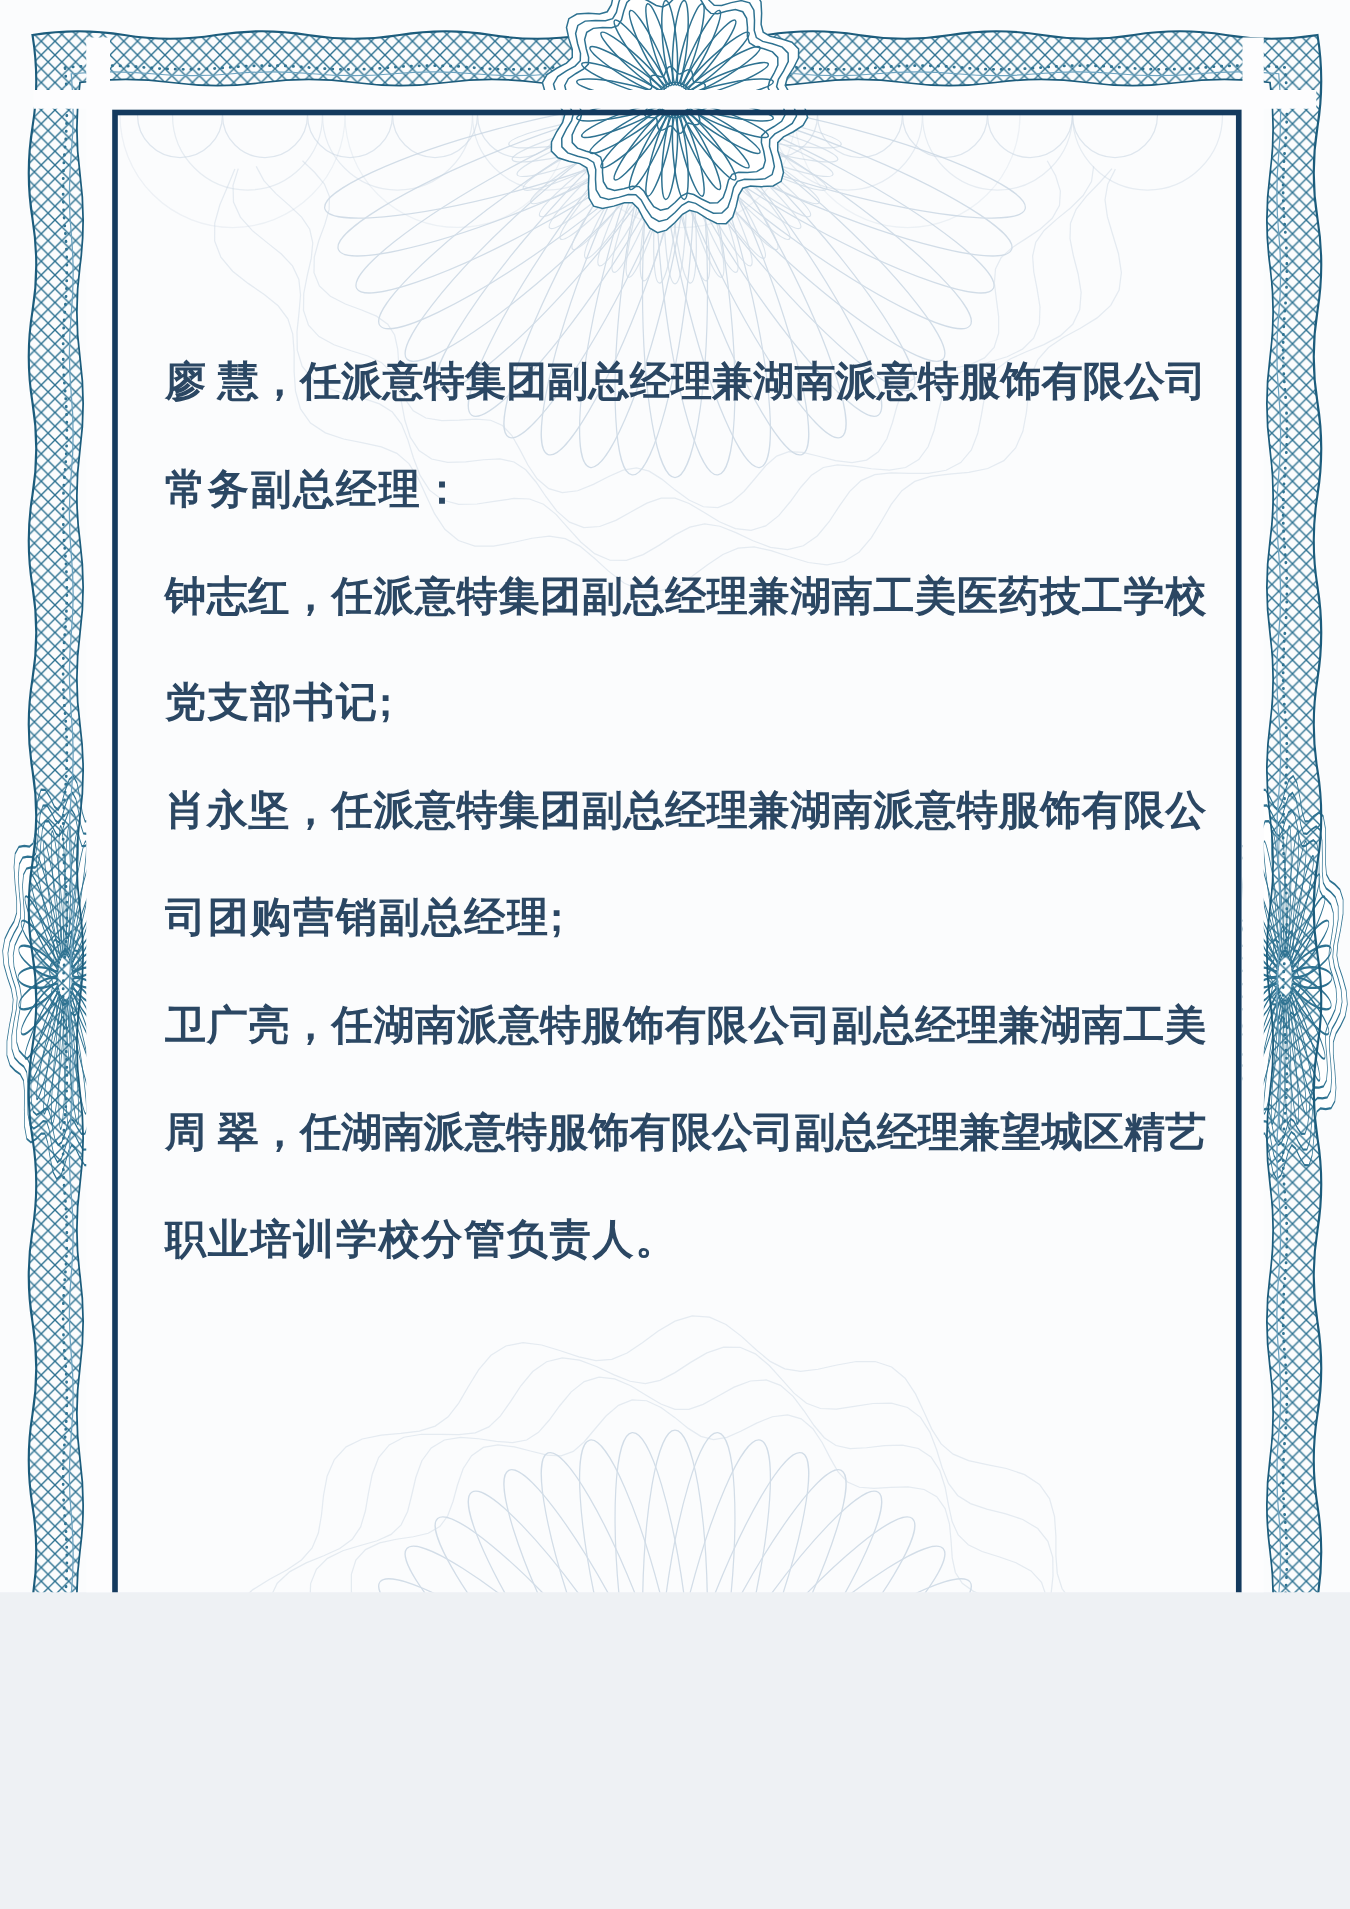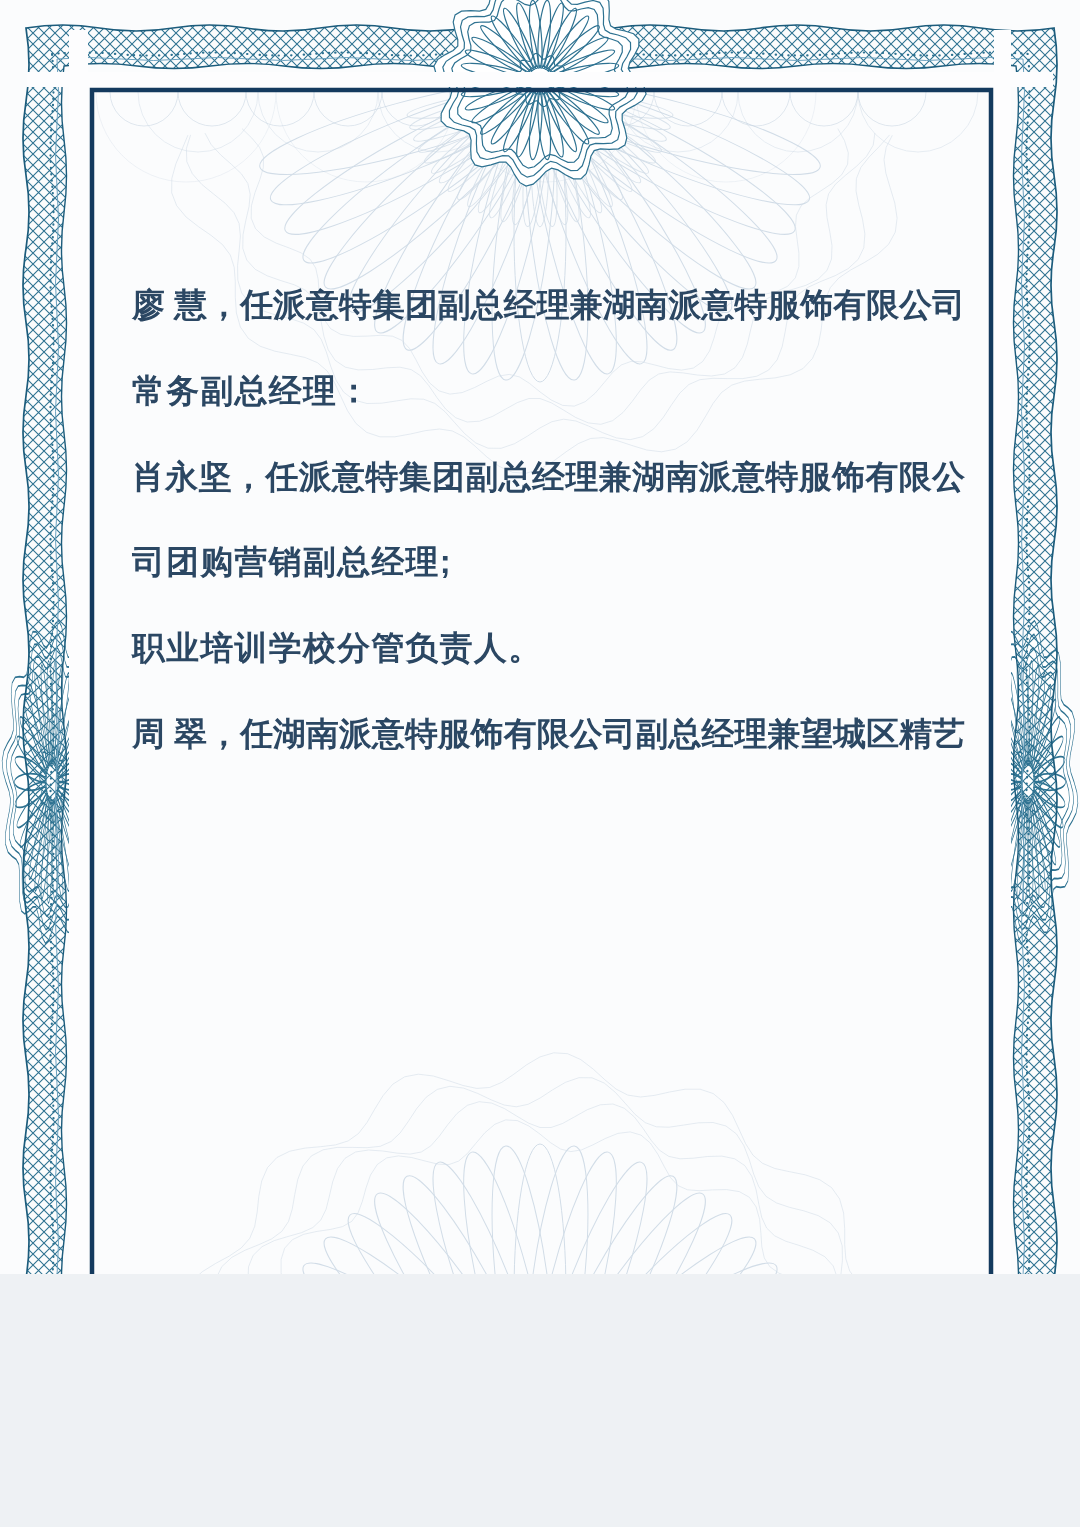"钟志红，任派意特集团副总经理兼湖南工美医药技工学校" div.line { html: none -> <div><span>钟志红，</span><span>任派意特集团副总经理兼湖南工美医药技工学校</span></div> }
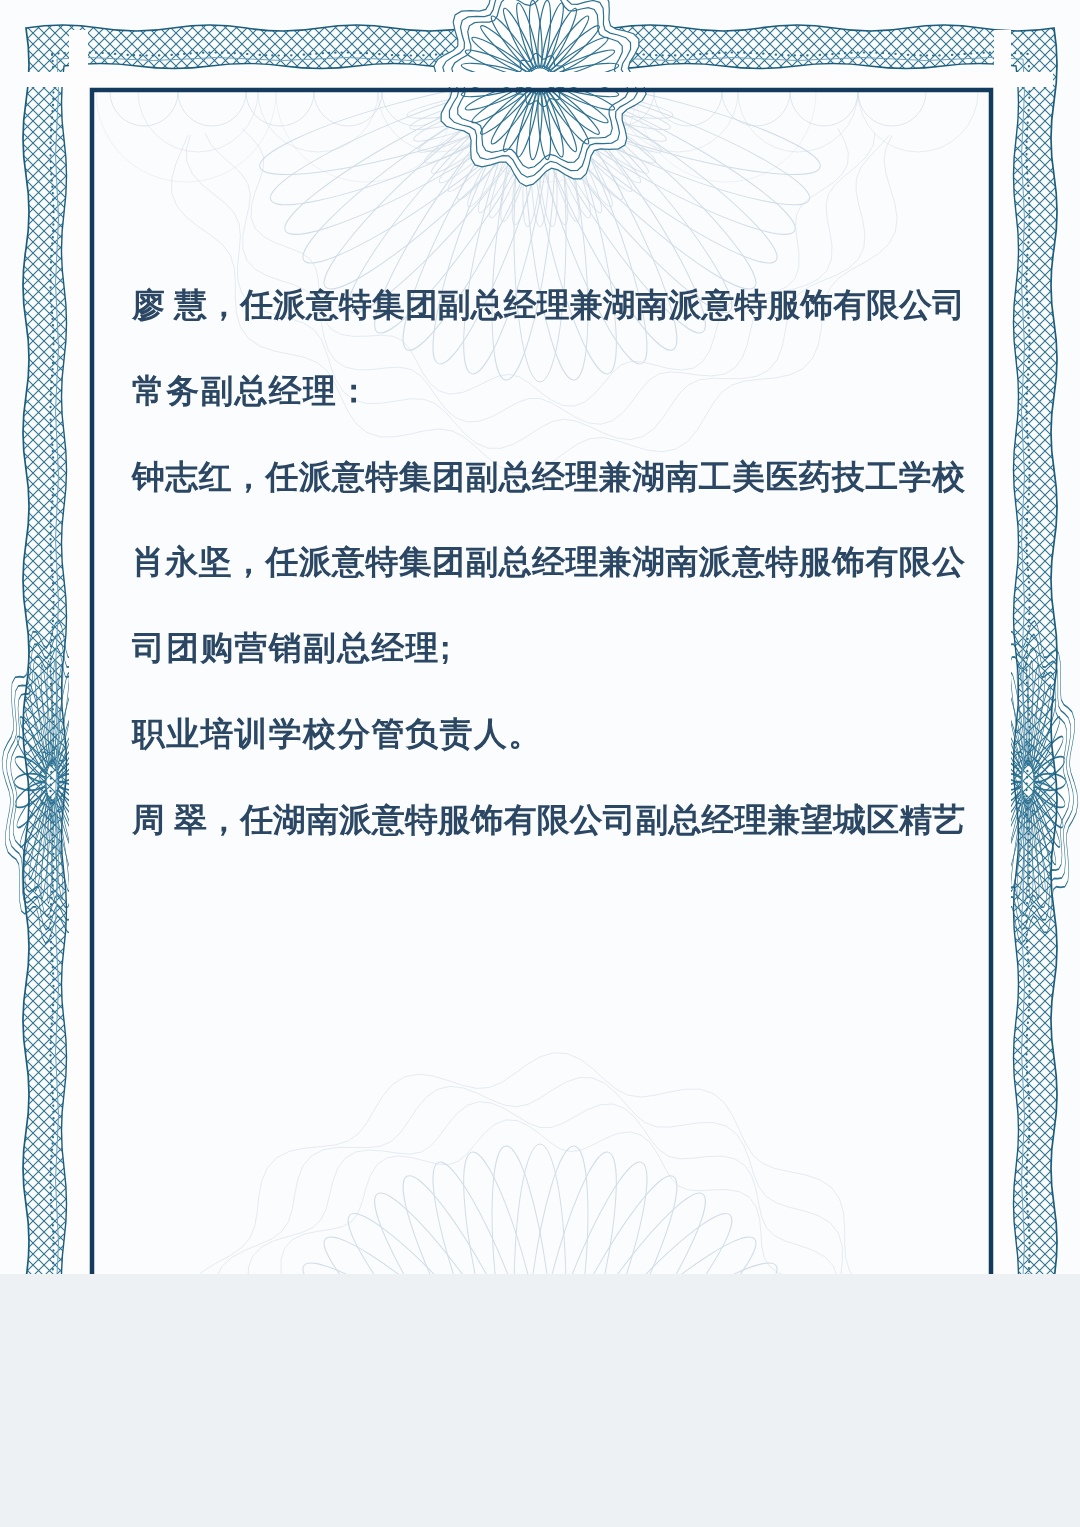"党支部书记;" div.line { html: none -> <div><span></span><span>党支部书记;</span></div> }
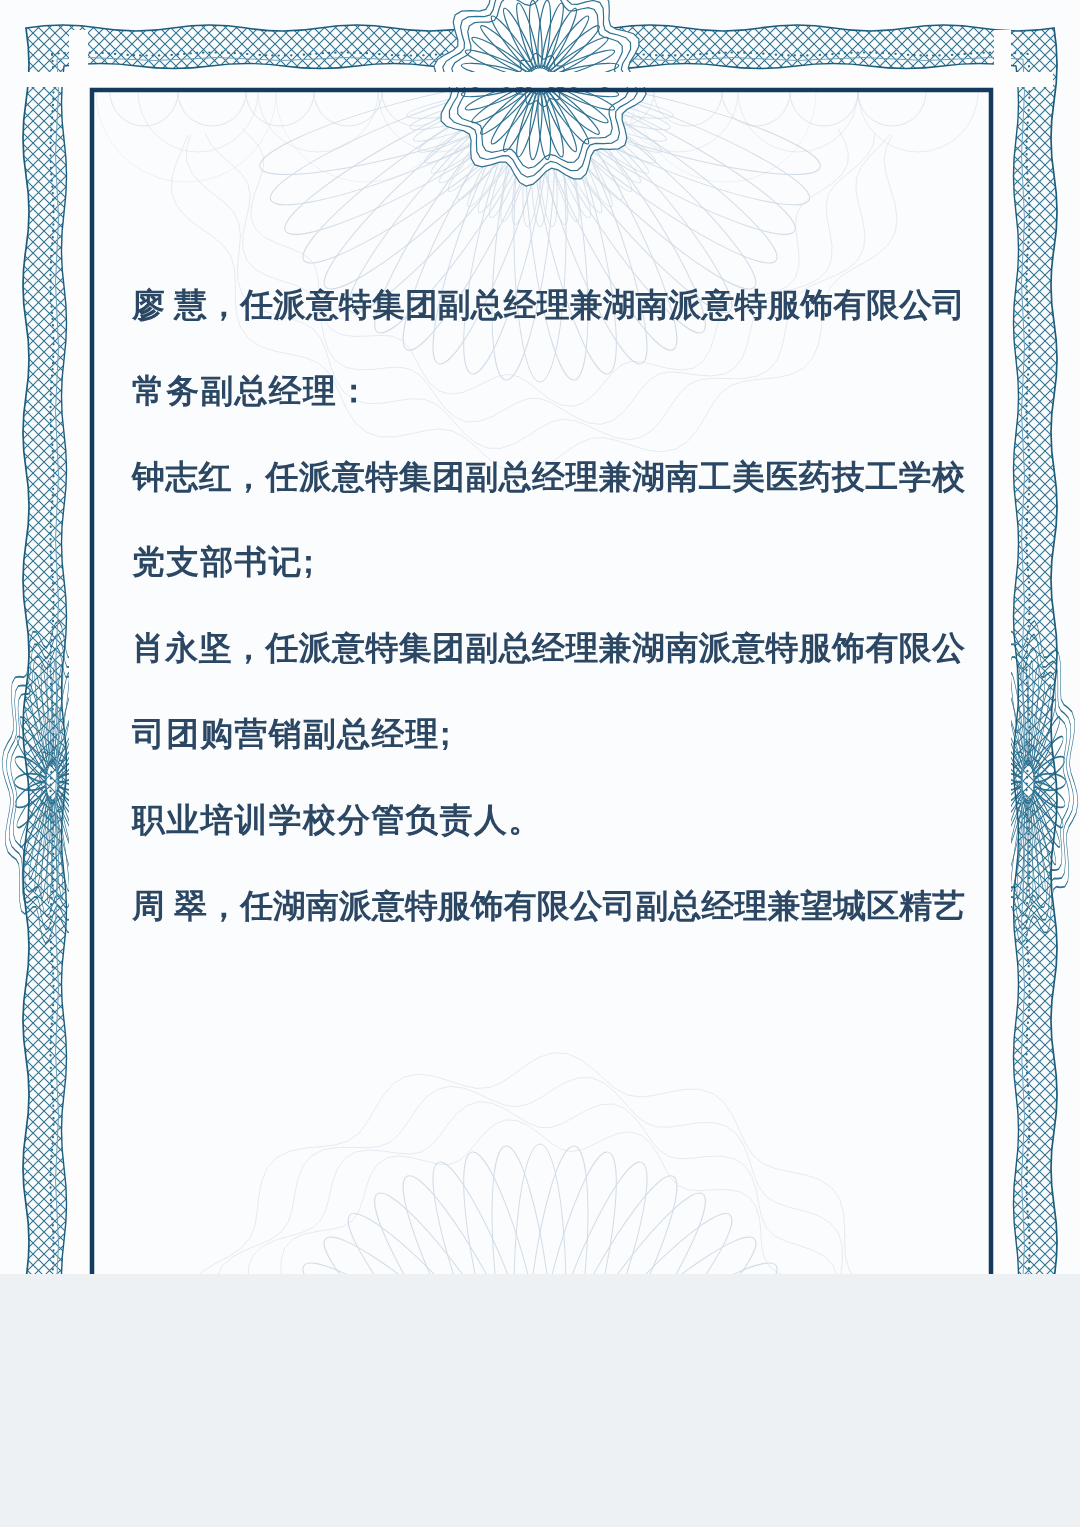"卫广亮，任湖南派意特服饰有限公司副总经理兼湖南工美" div.line { html: none -> <div><span>卫广亮，</span><span>任湖南派意特服饰有限公司副总经理兼湖南工美</span></div> }
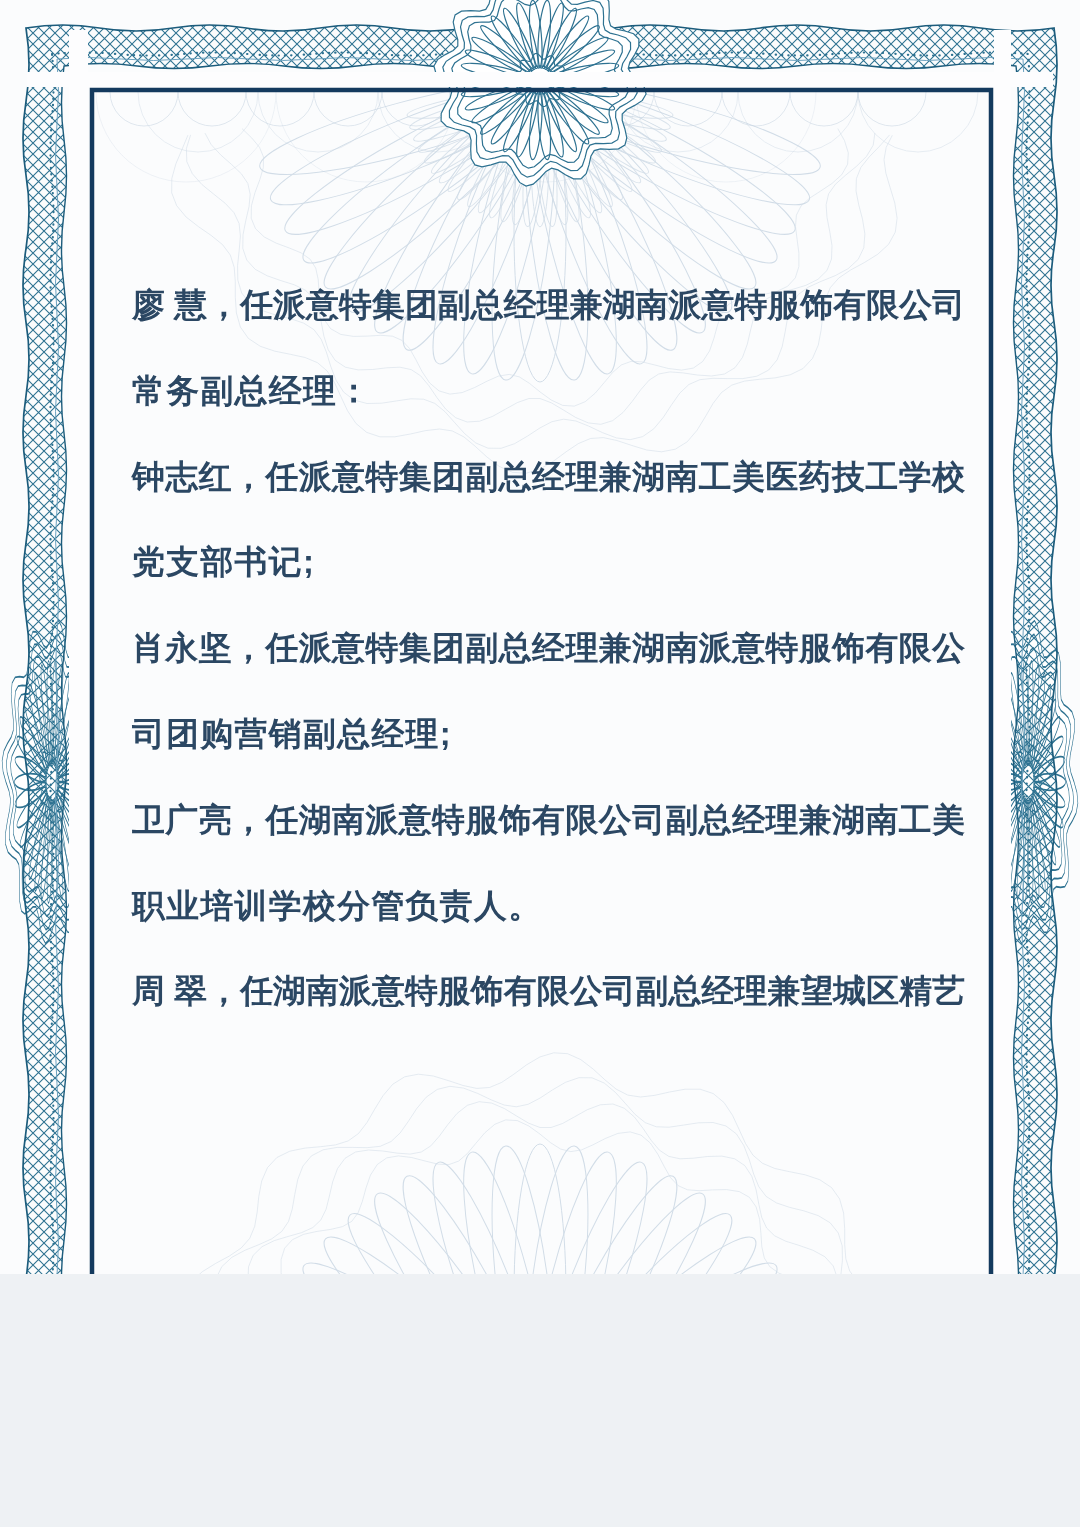"职业培训学校分管负责人。" div.line { order: before "周 翠，任湖南派意特服饰有限公司副总经理兼望城区精艺" -> after "周 翠，任湖南派意特服饰有限公司副总经理兼望城区精艺" }
